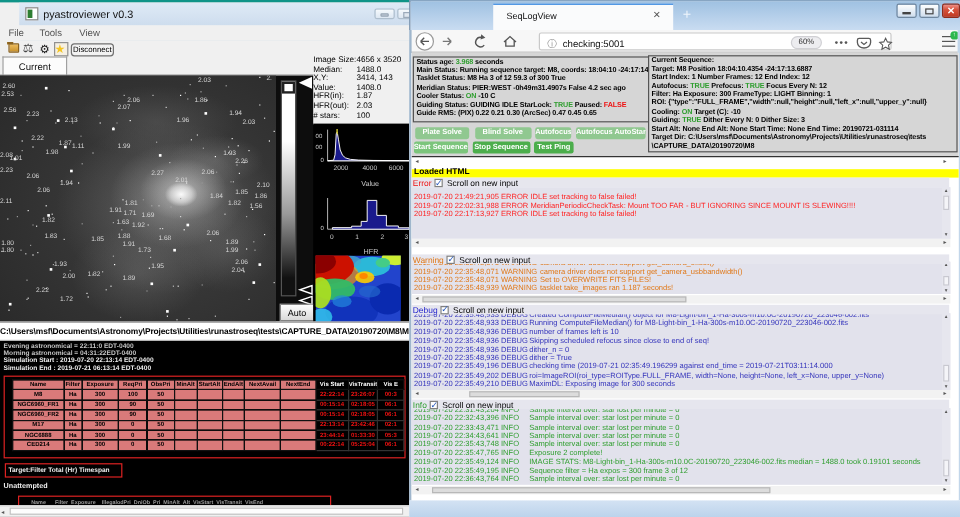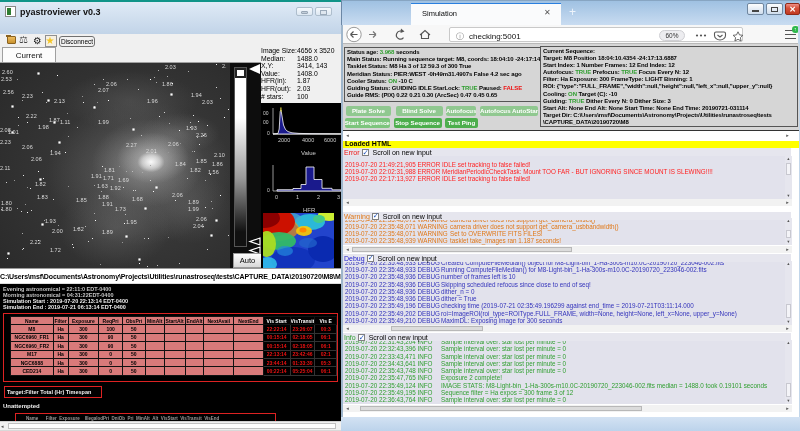"pyastroviewer v0.3" #lw-title { font-weight: bold -> none; left: 0 -> 16px }
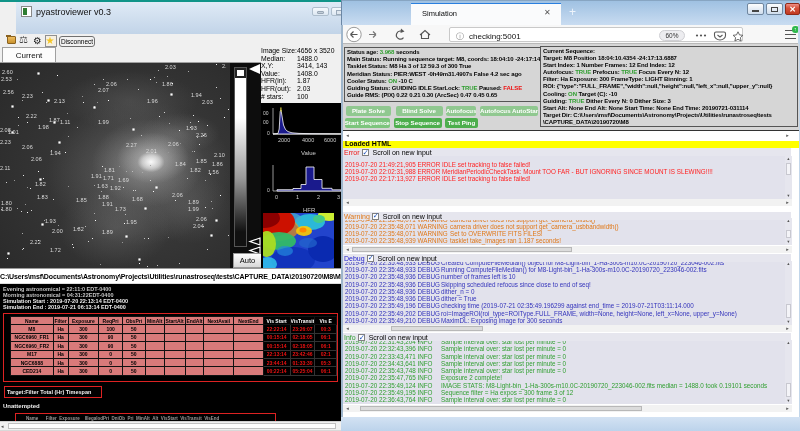"Simulation" span { text: Simulation -> SeqLogView }
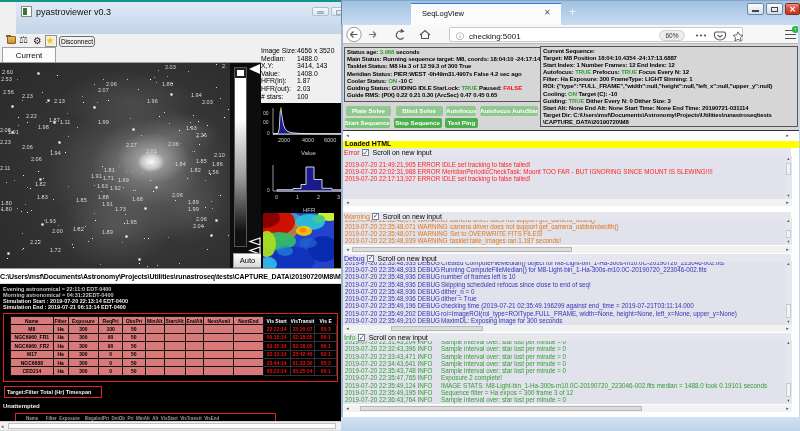"File" div { html: none -> <div> <span>File</span> <span>Tools</span> <span>View</span> </div> }
